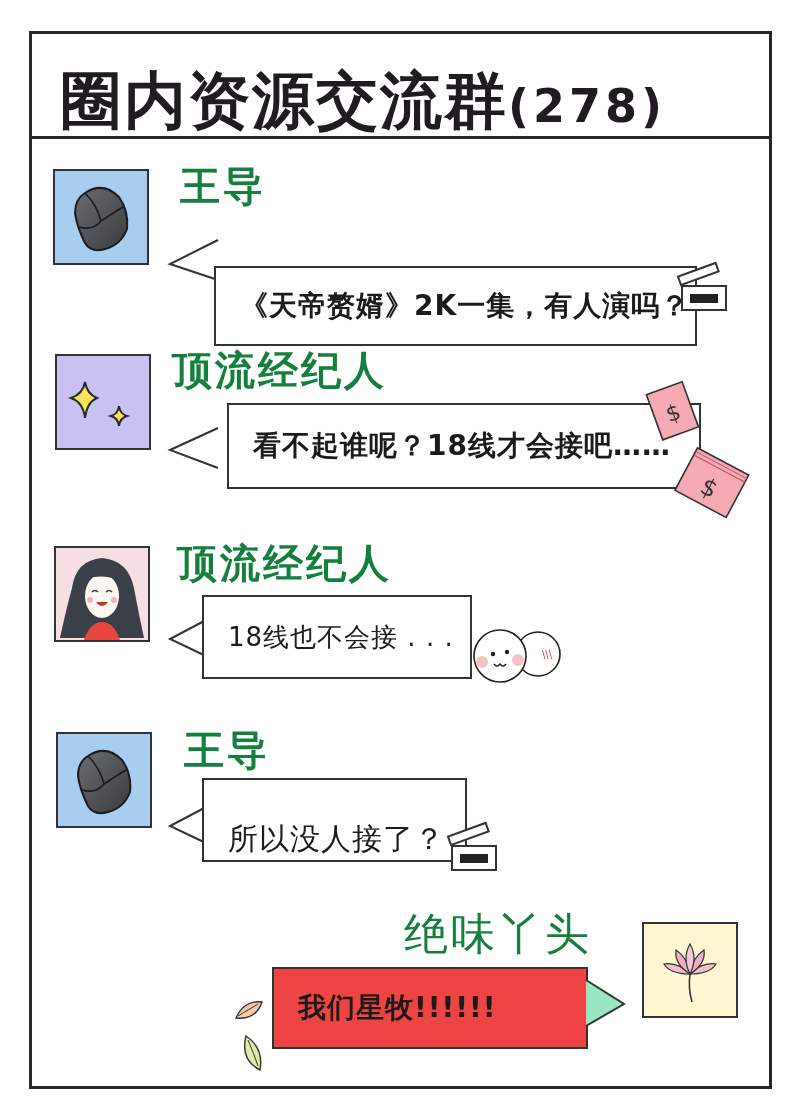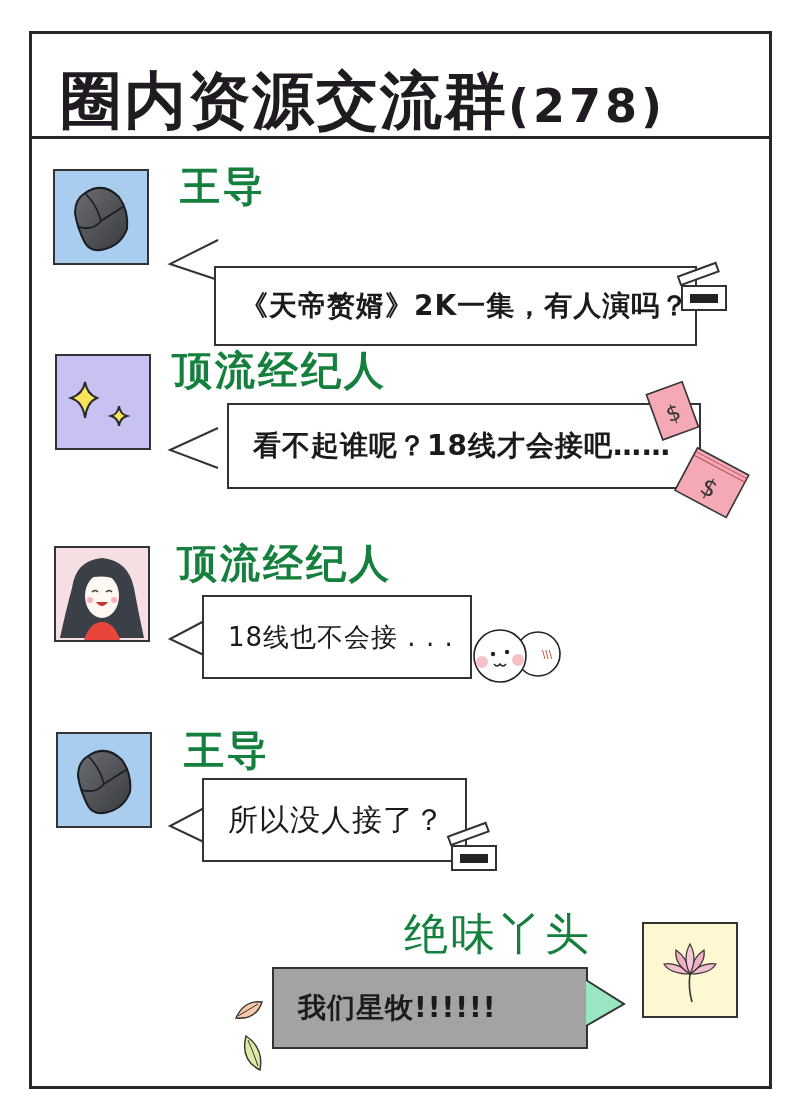"所以没人接了？" div.bubble { align-items: none -> flex-end }
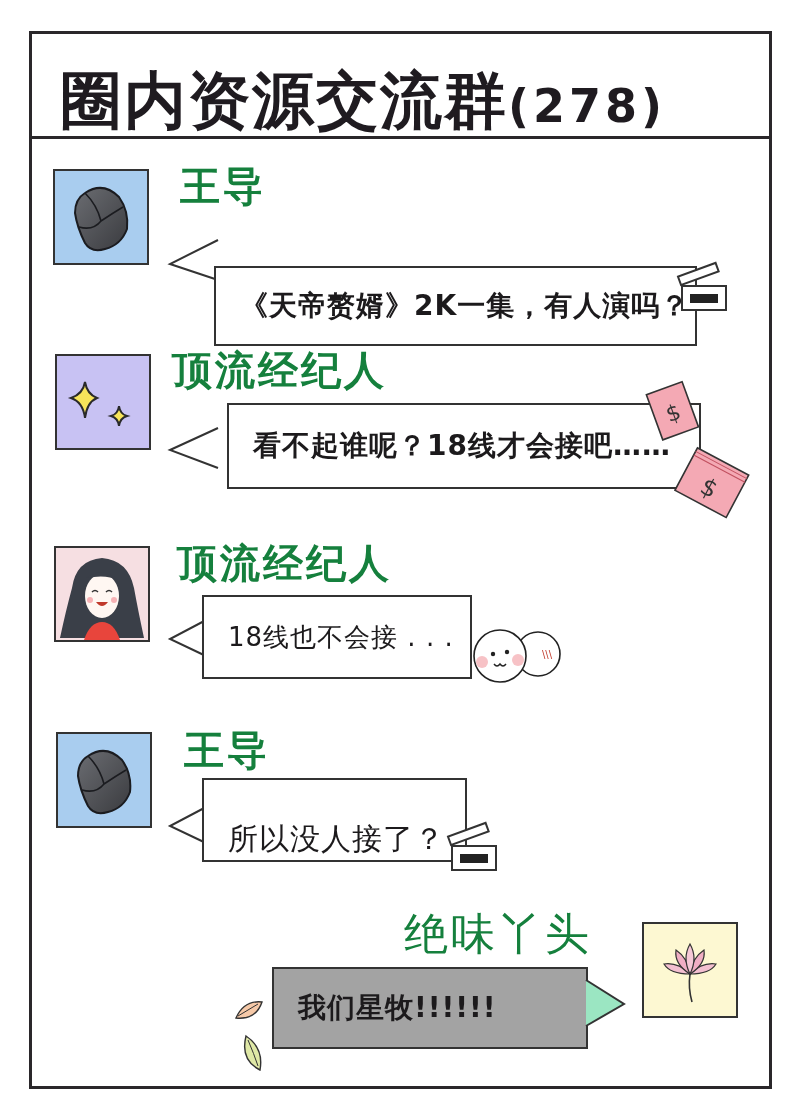"我们星牧!!!!!!" div.bubble { background: #a3a3a3 -> #ef4444 }
